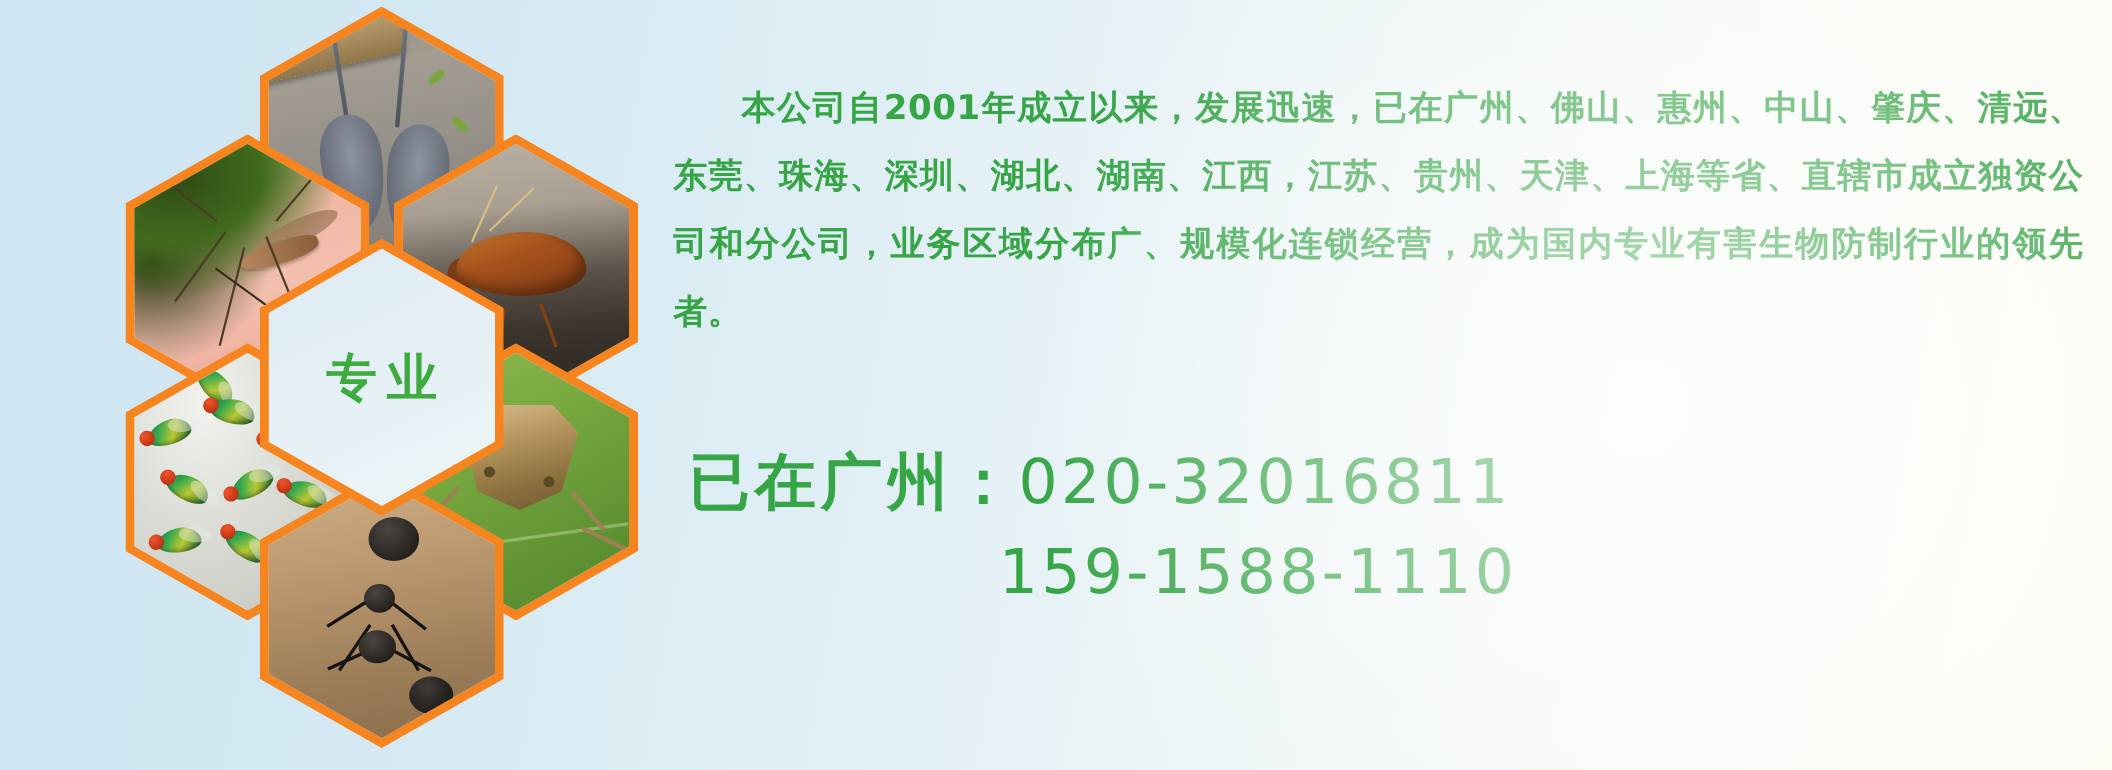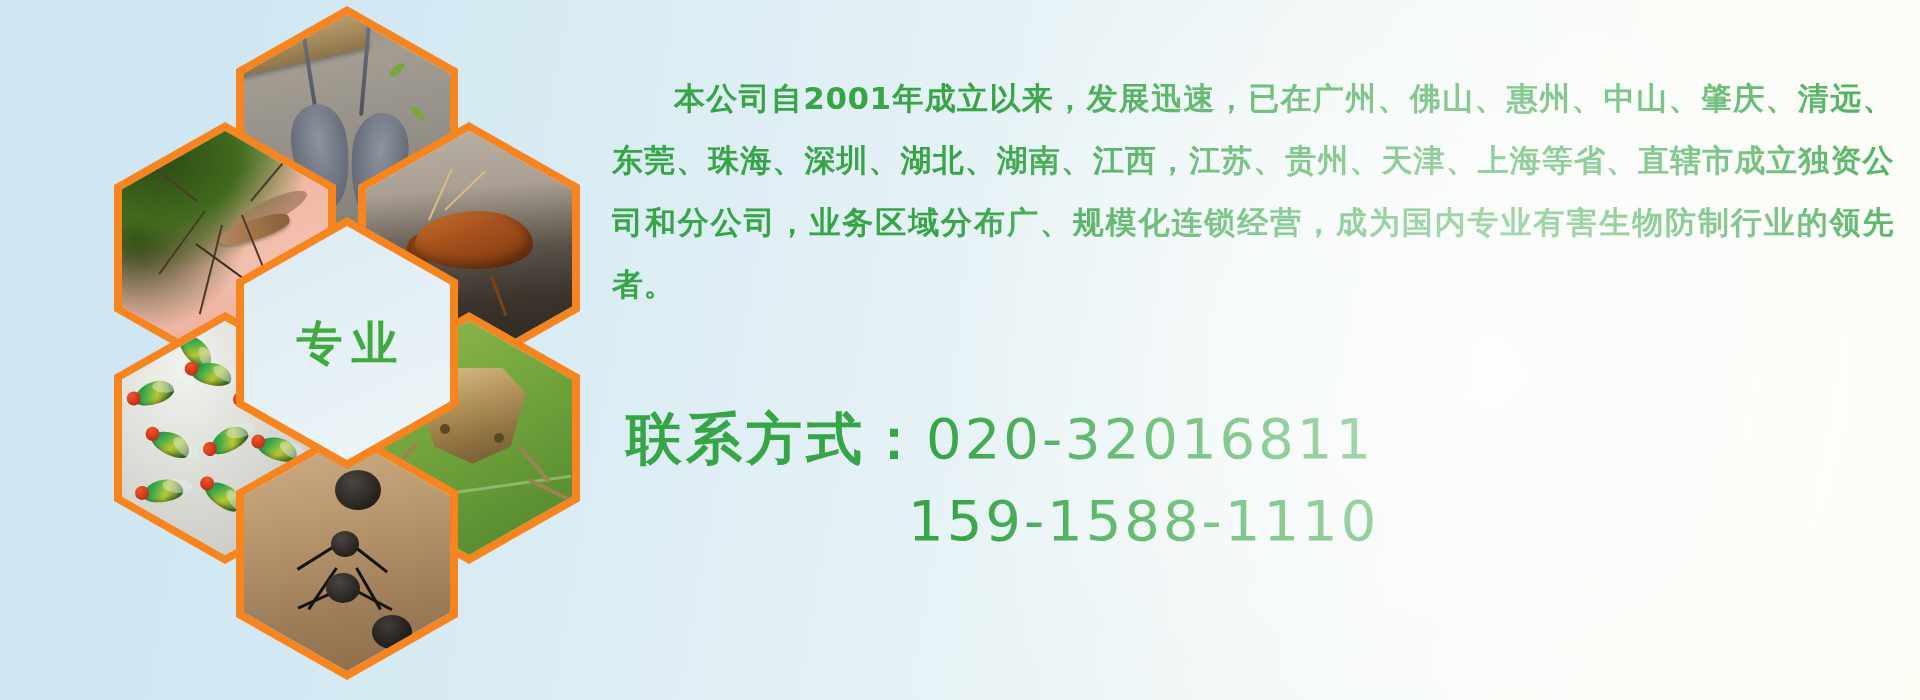"联系方式：" span.contact-label { text: 联系方式 -> 已在广州 }
